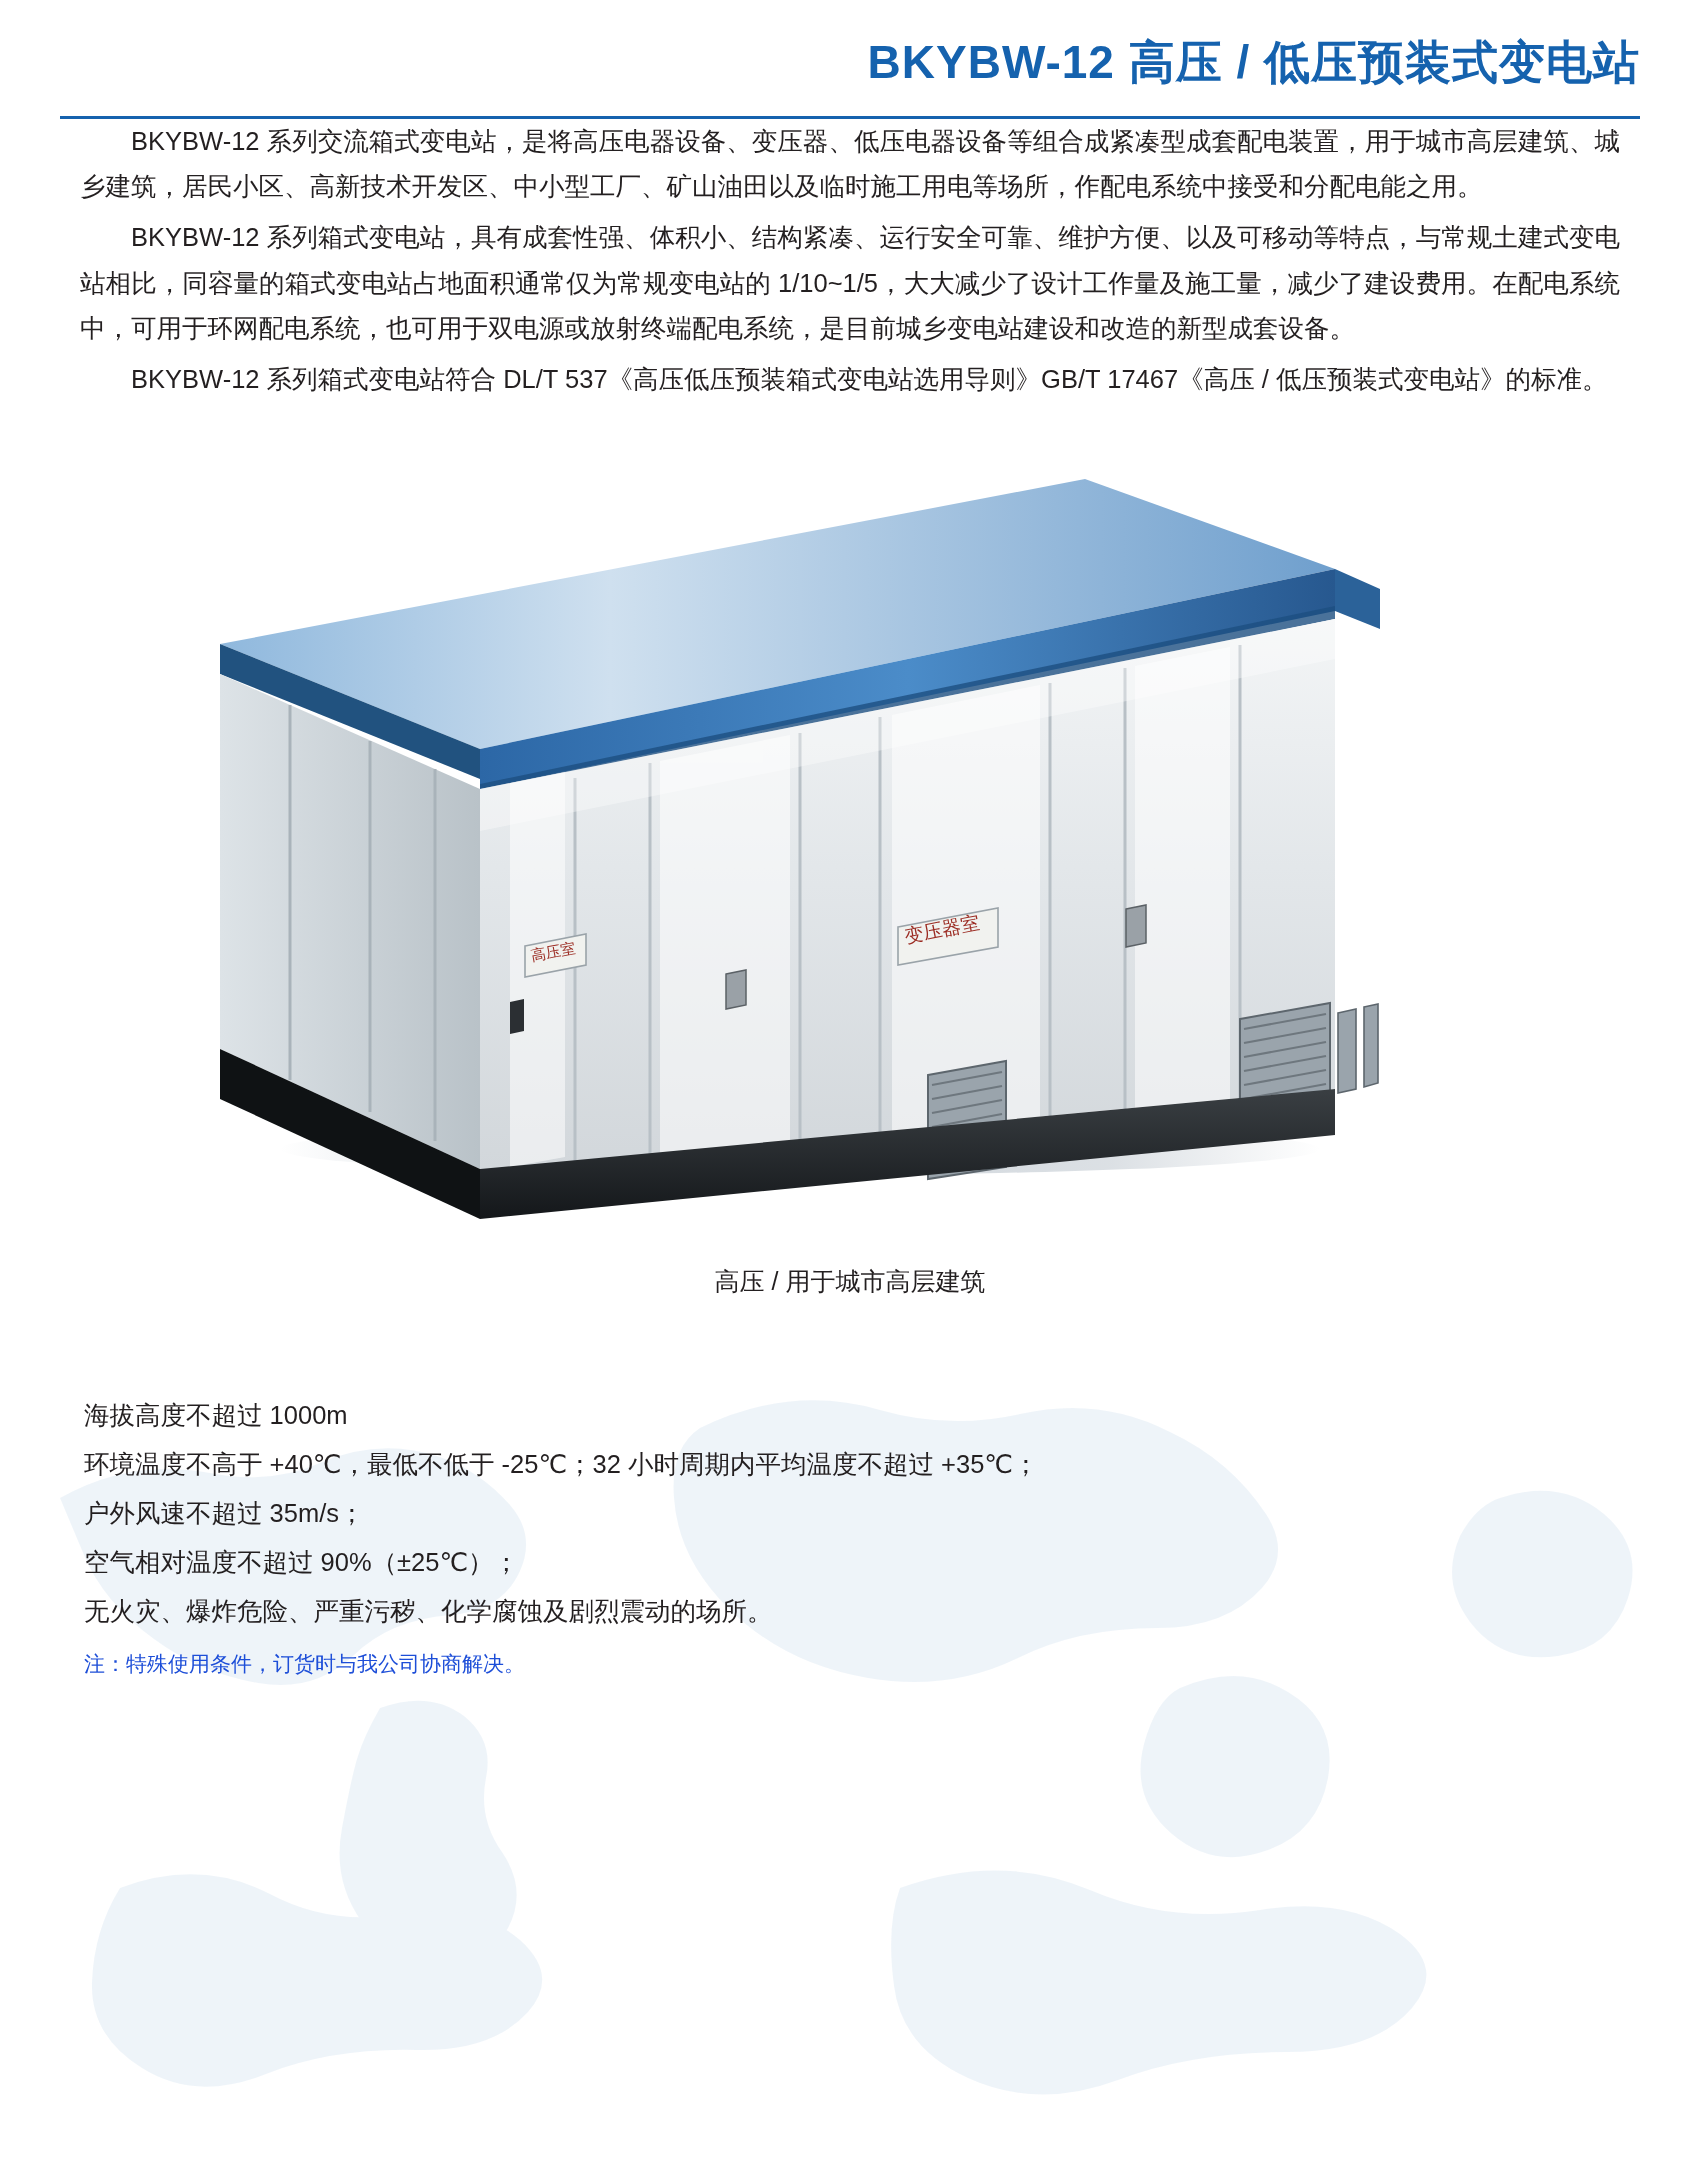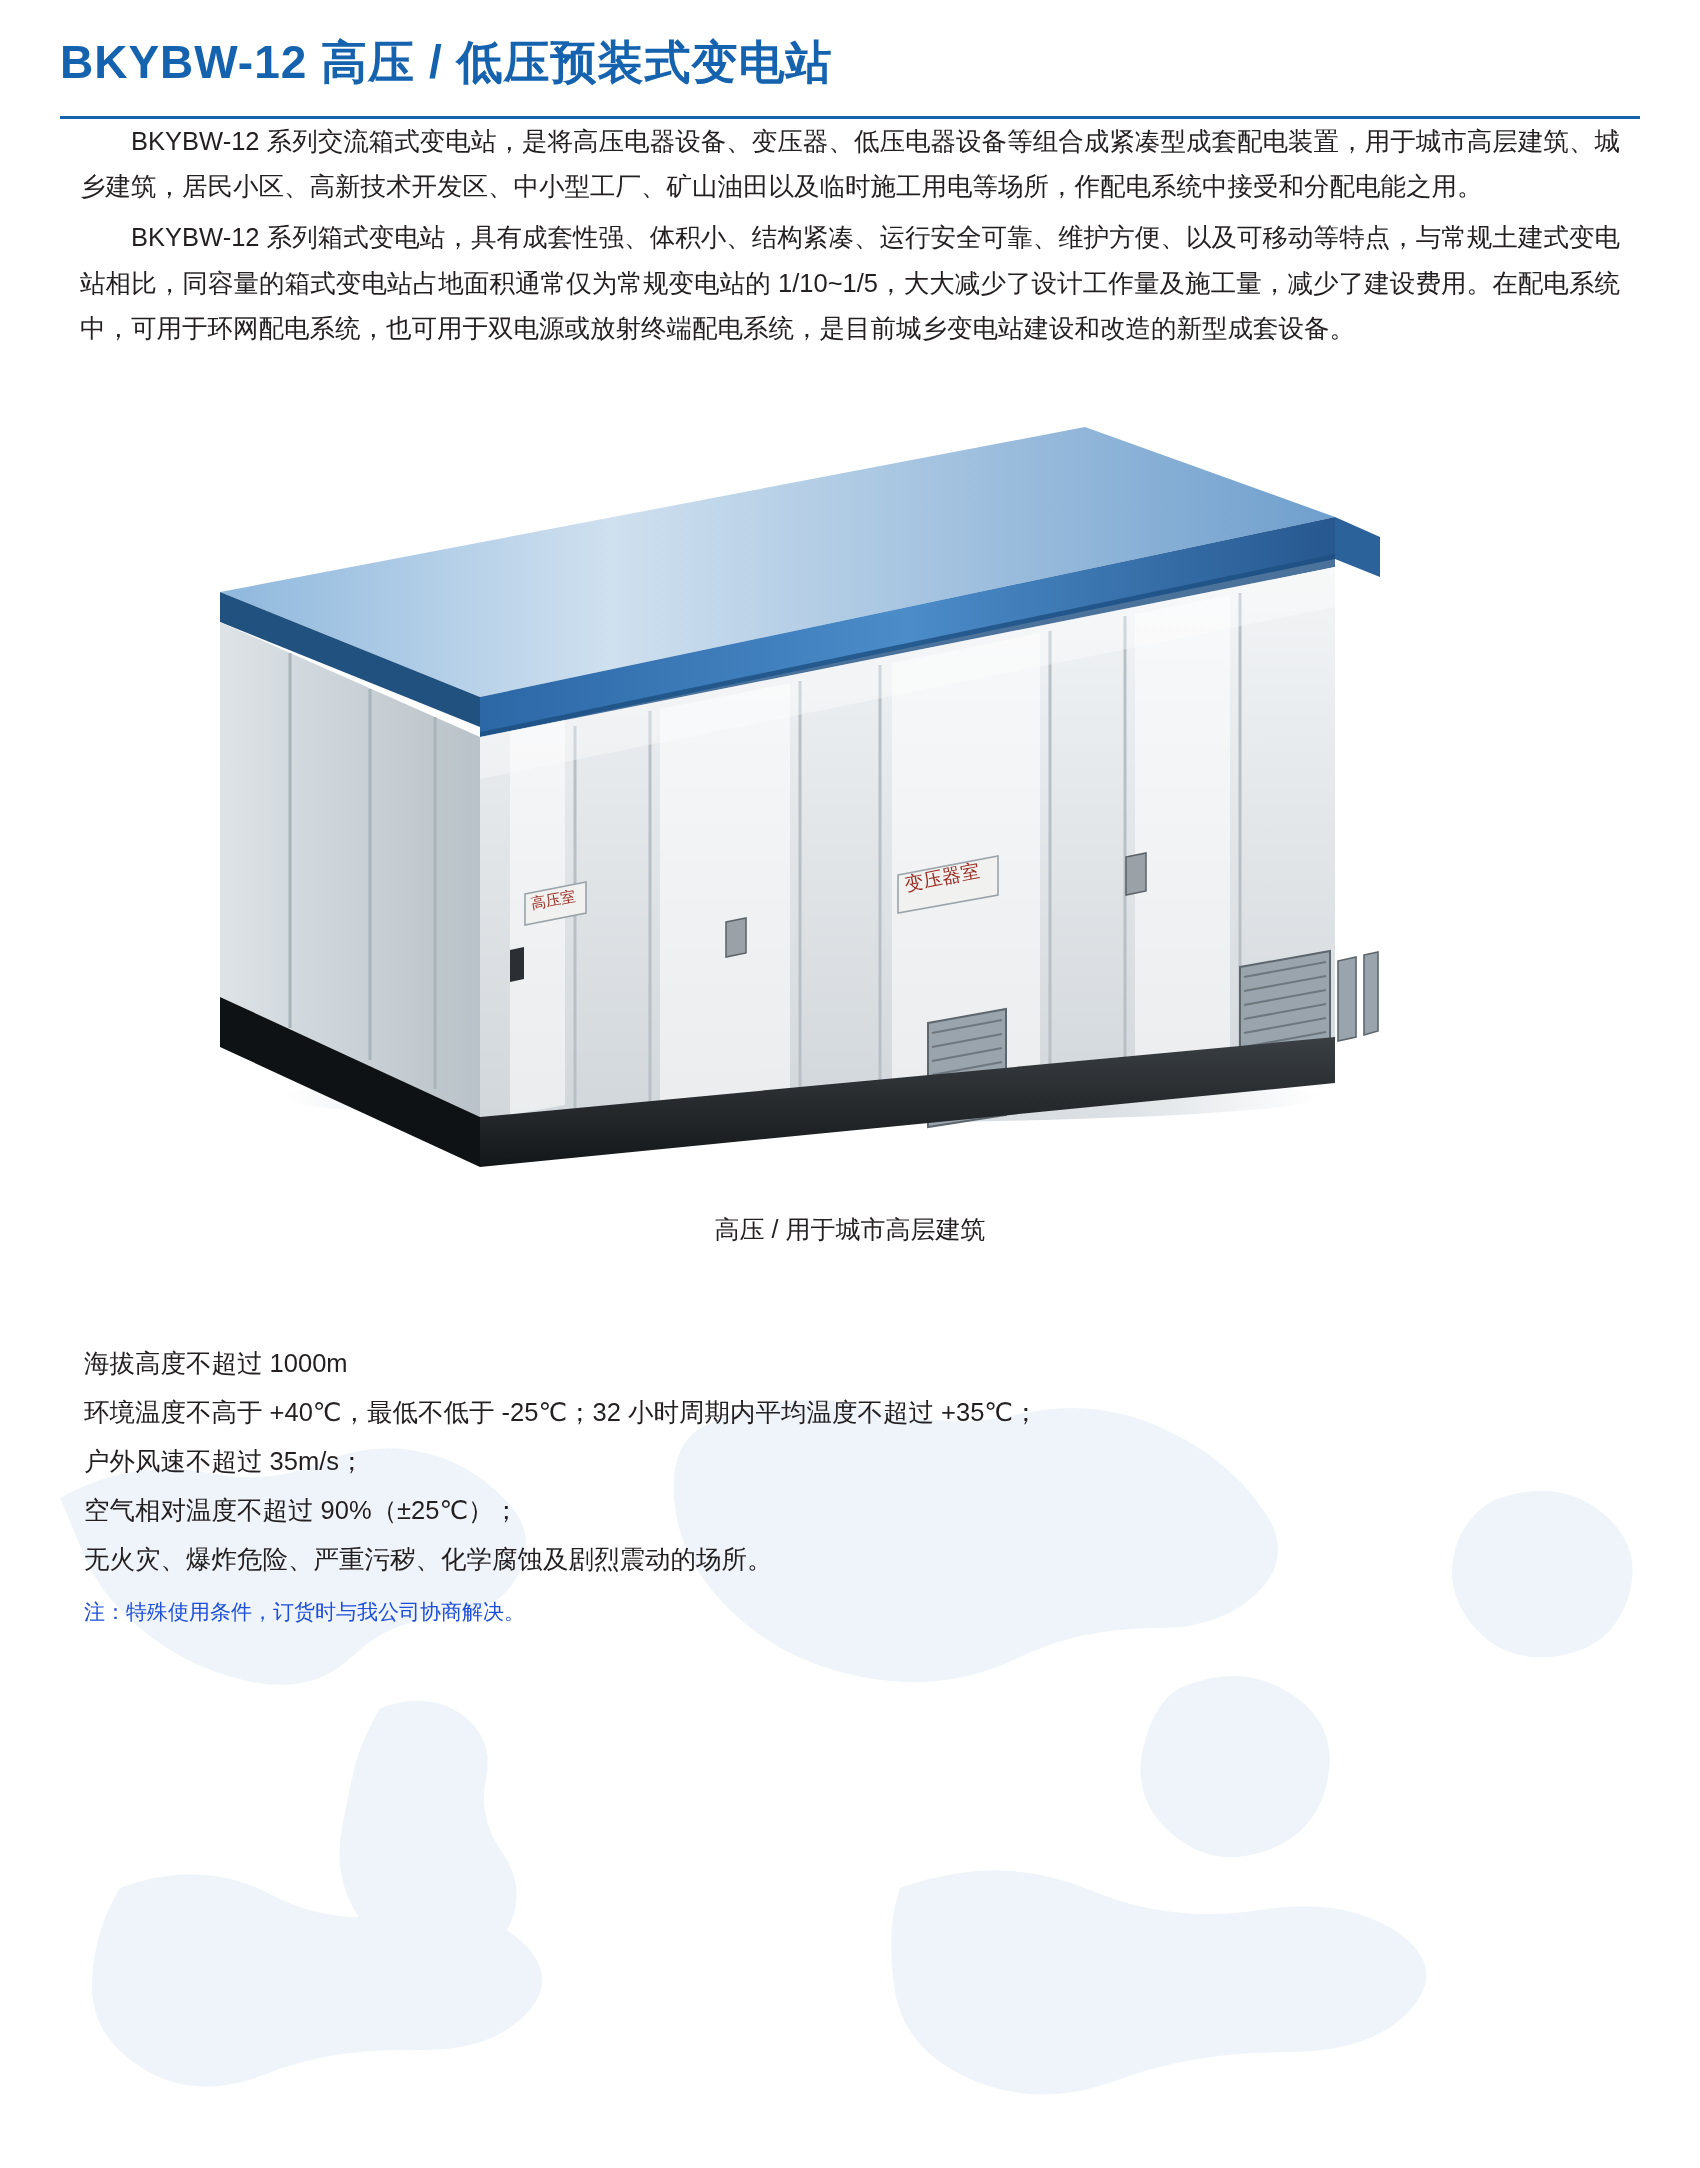"BKYBW-12 高压 / 低压预装式变电站" .title-block { text-align: left -> right }
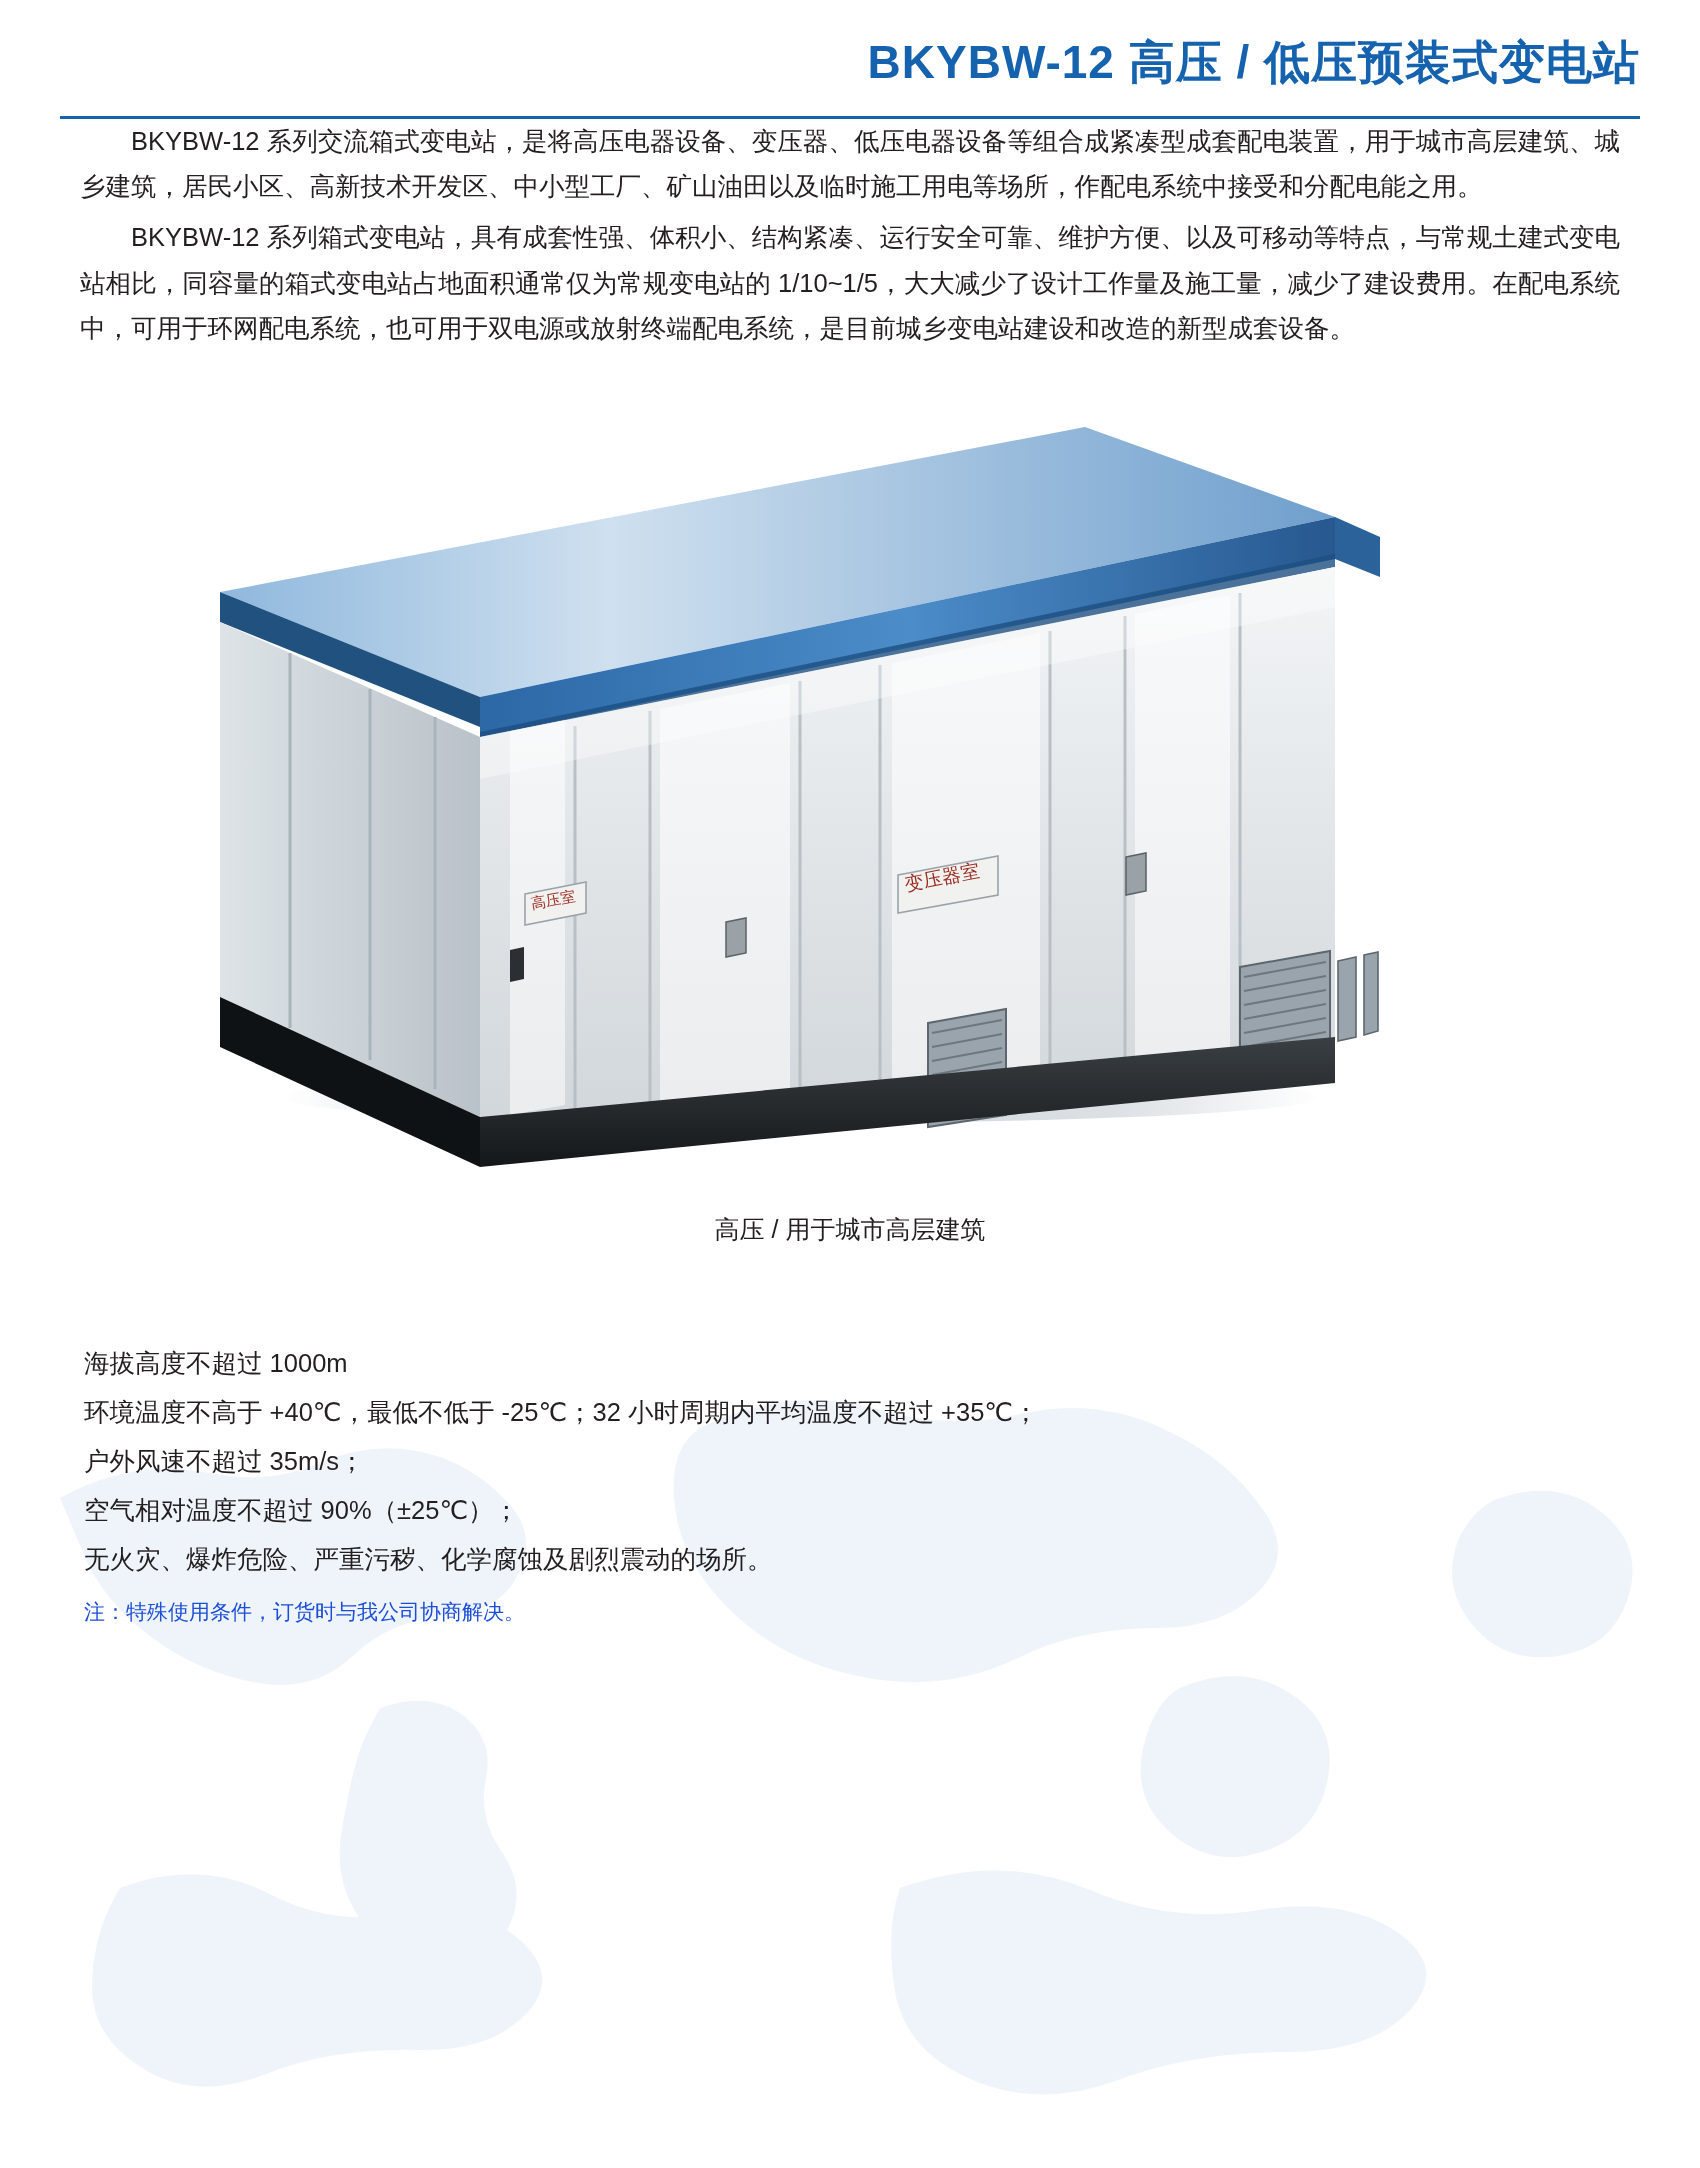"BKYBW-12 系列箱式变电站符合 DL/T" p { html: none -> <p>BKYBW-12 系列箱式变电站符合 DL/T 537《高压低压预装箱式变电站选用导则》GB/T 17467《高压 / 低压预装式变电站》的标准。</p> }
